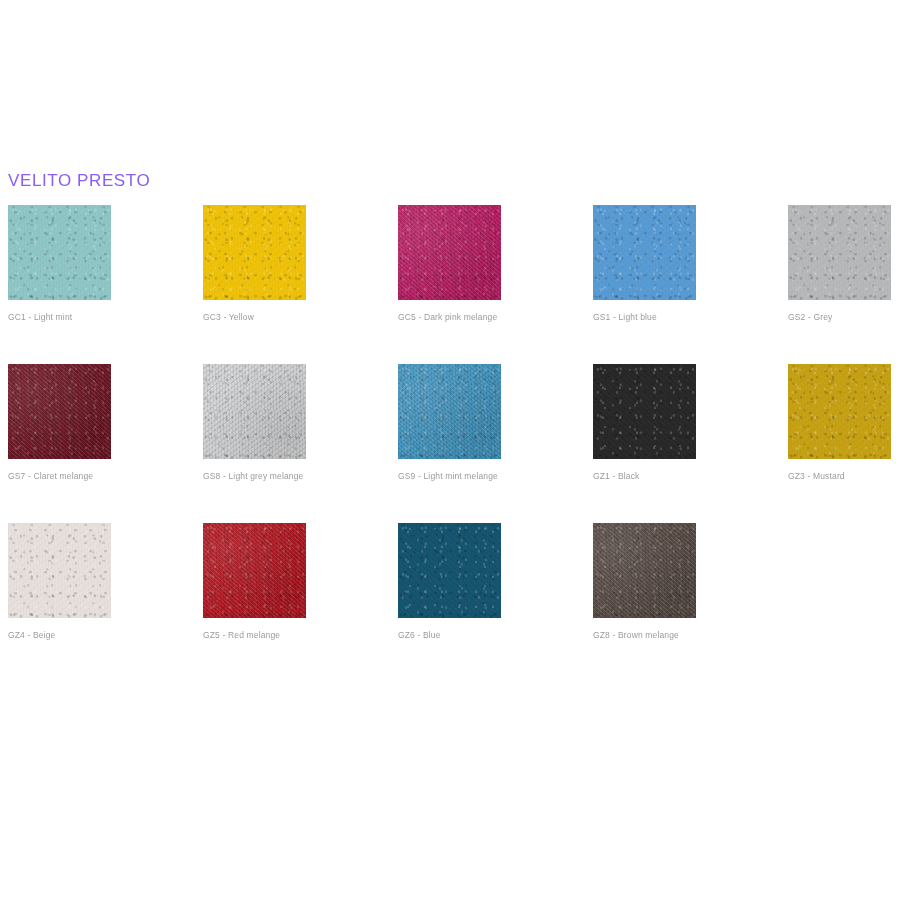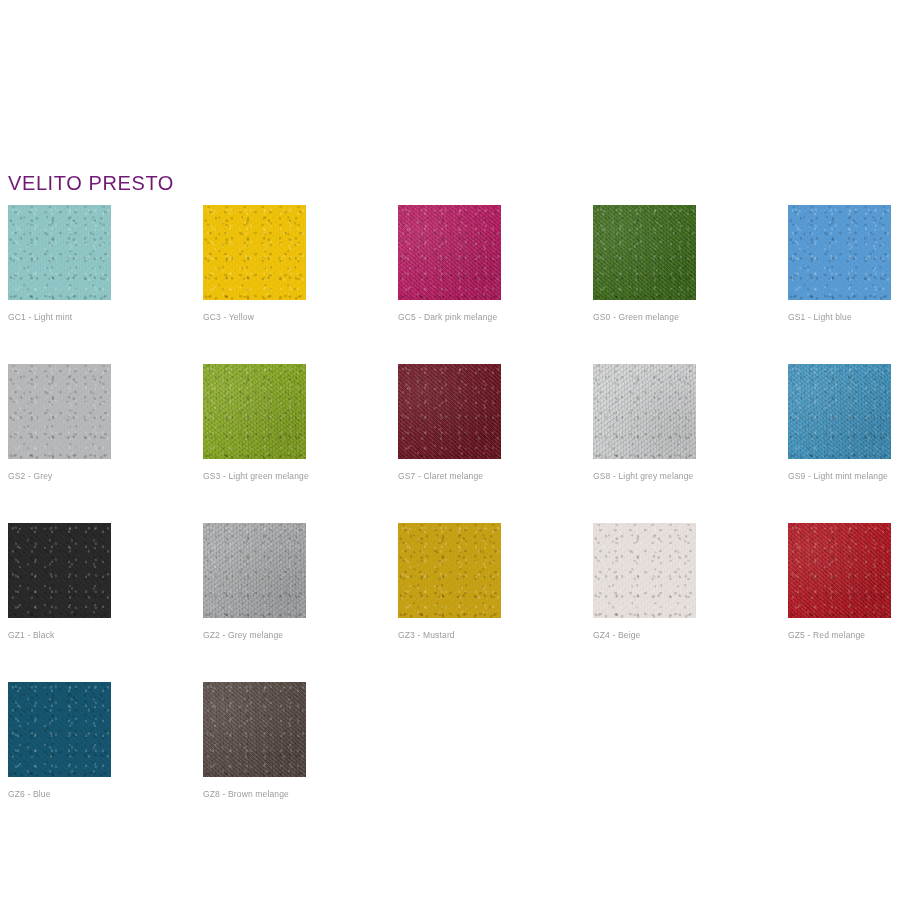"VELITO PRESTO" .collection-title { color: #701a75 -> #8b5cf6; font-size: 20px -> 17px }
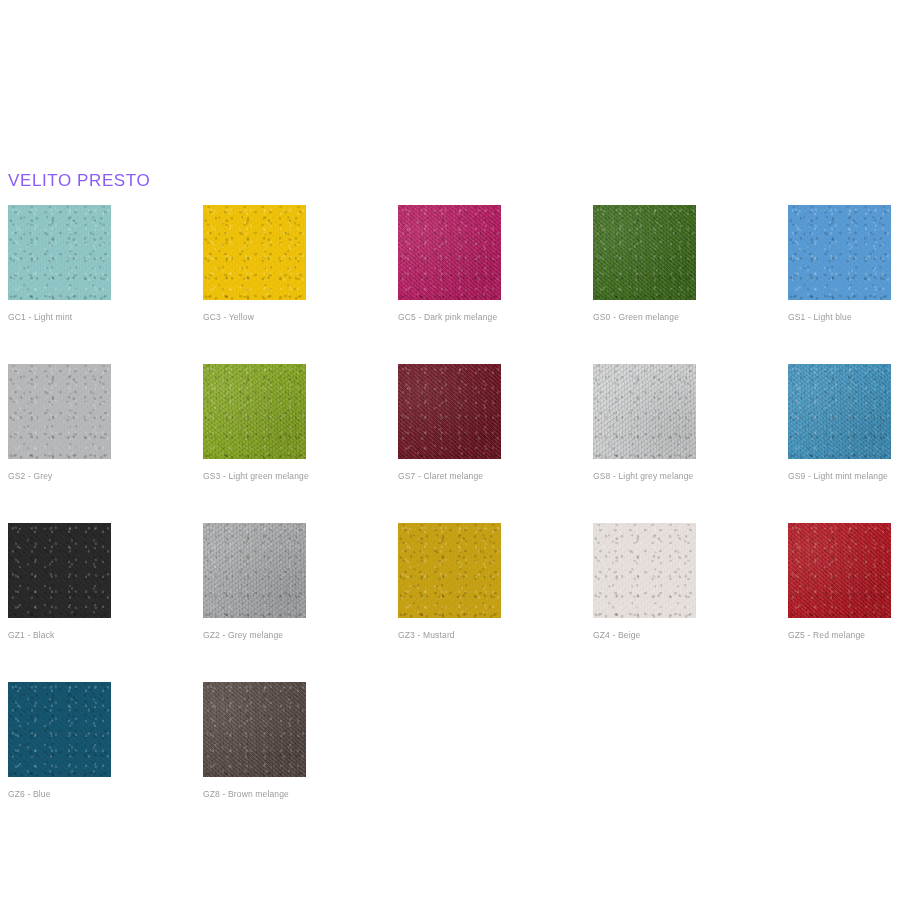"GS0 - Green melange" div.swatch-cell { html: <div> <div></div> <div>GS0 - Green melange</div> </div> -> none }
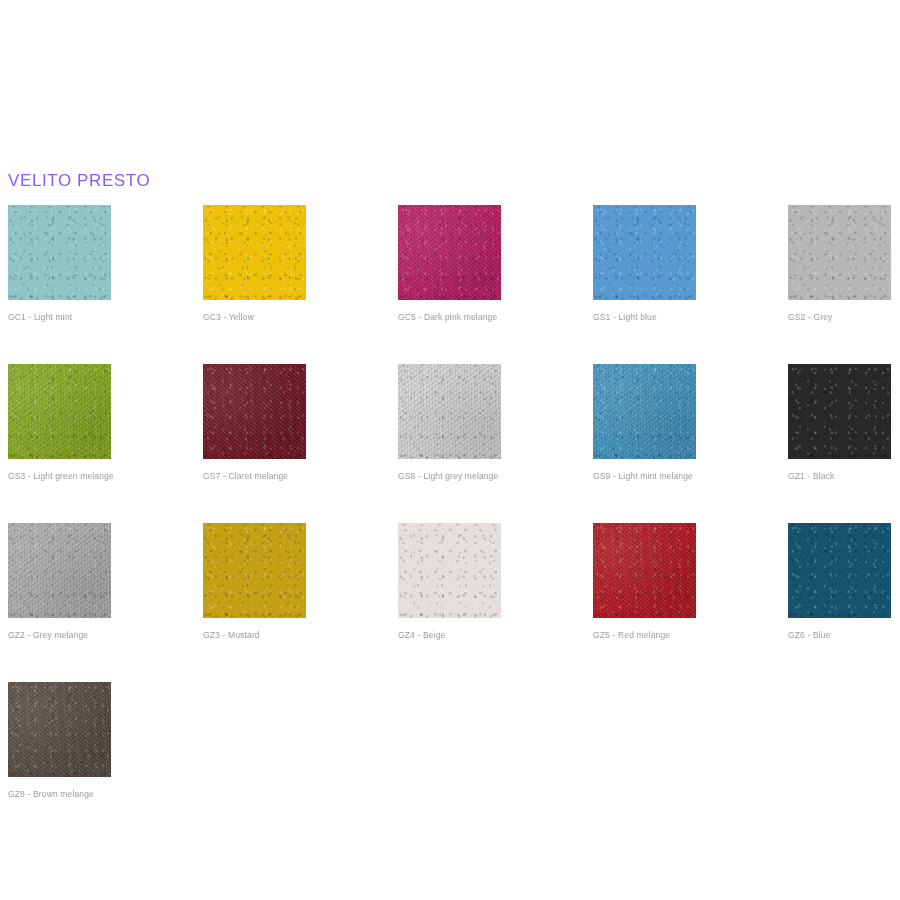"GS3 - Light green melange" div.swatch-cell { html: <div> <div></div> <div>GS3 - Light green melange</div> </div> -> none }
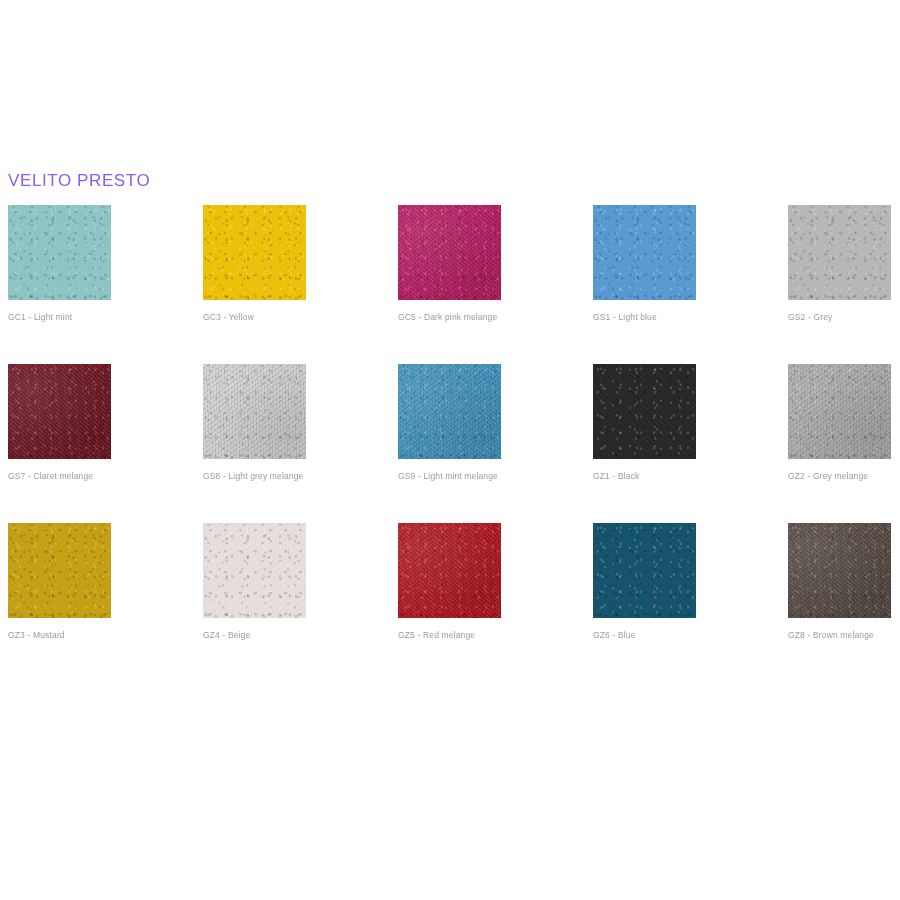"GZ2 - Grey melange" div.swatch-cell { html: <div> <div></div> <div>GZ2 - Grey melange</div> </div> -> none }
